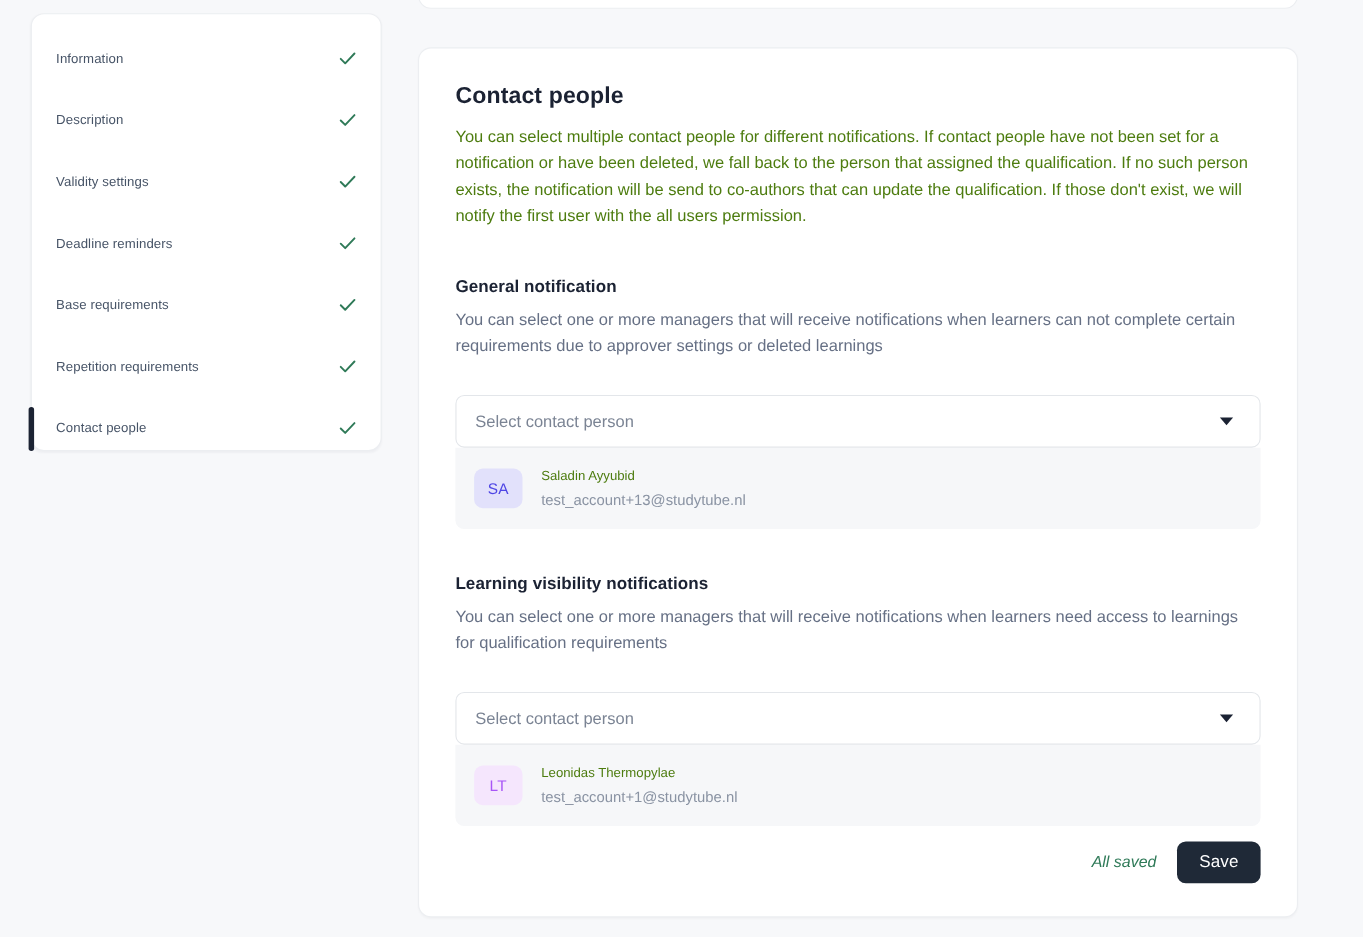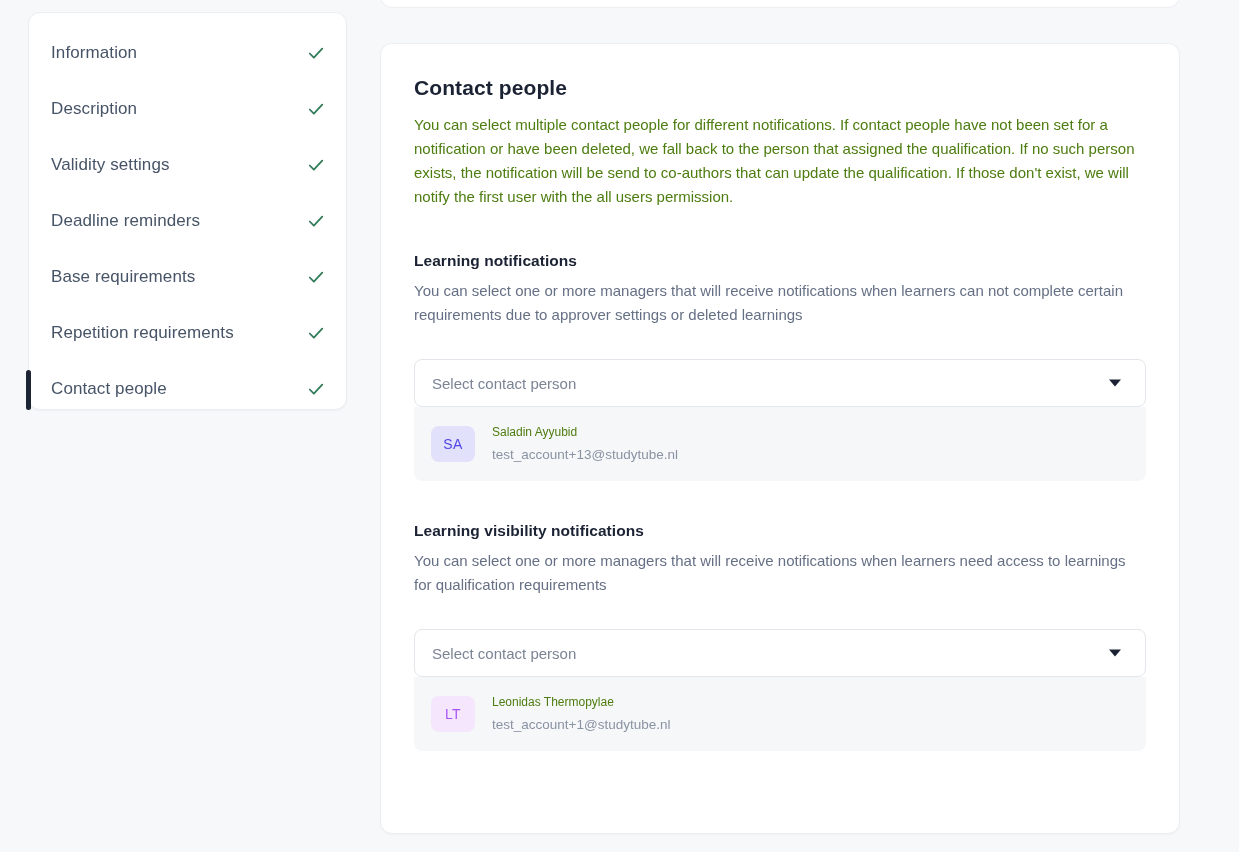"Information" .sidebar-item .label { font-size: 17px -> 12px }
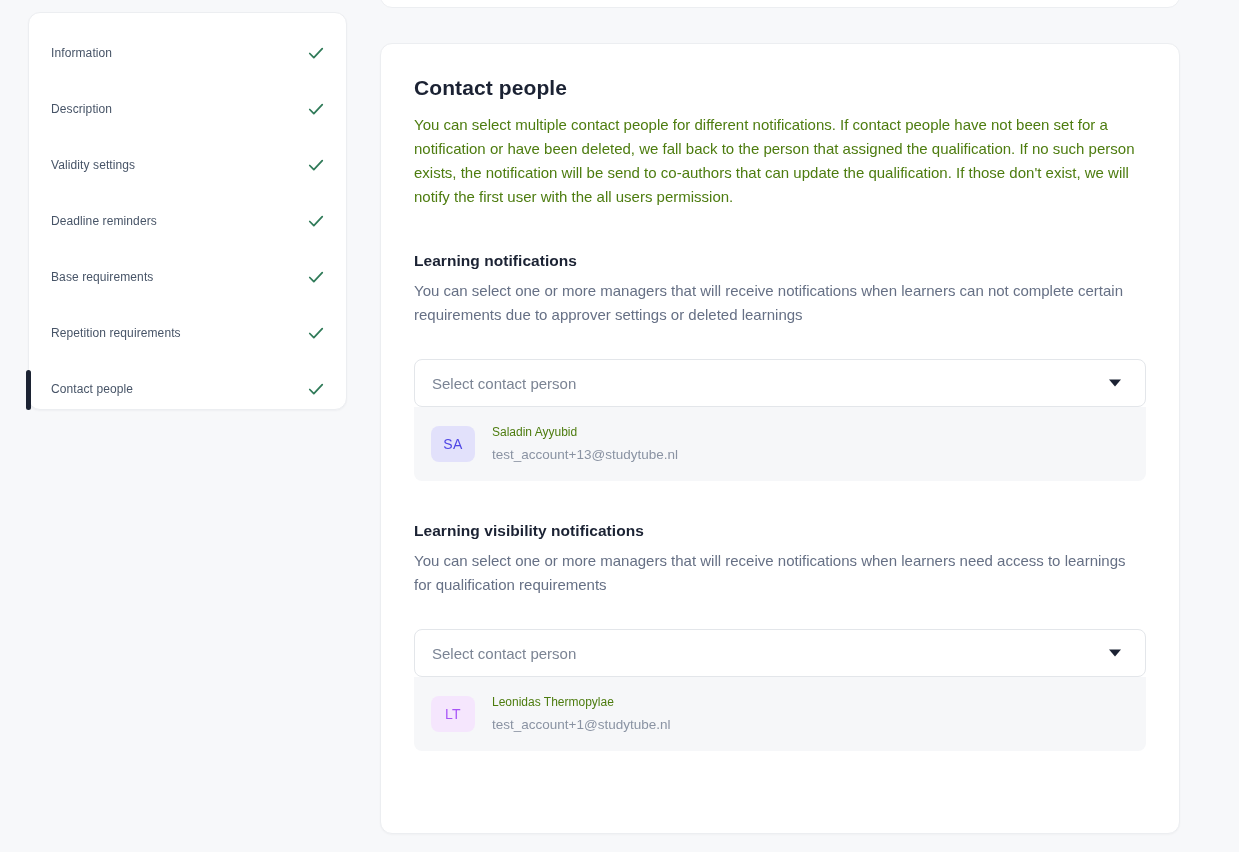"Learning notifications" h2.section-title { text: Learning notifications -> General notification }
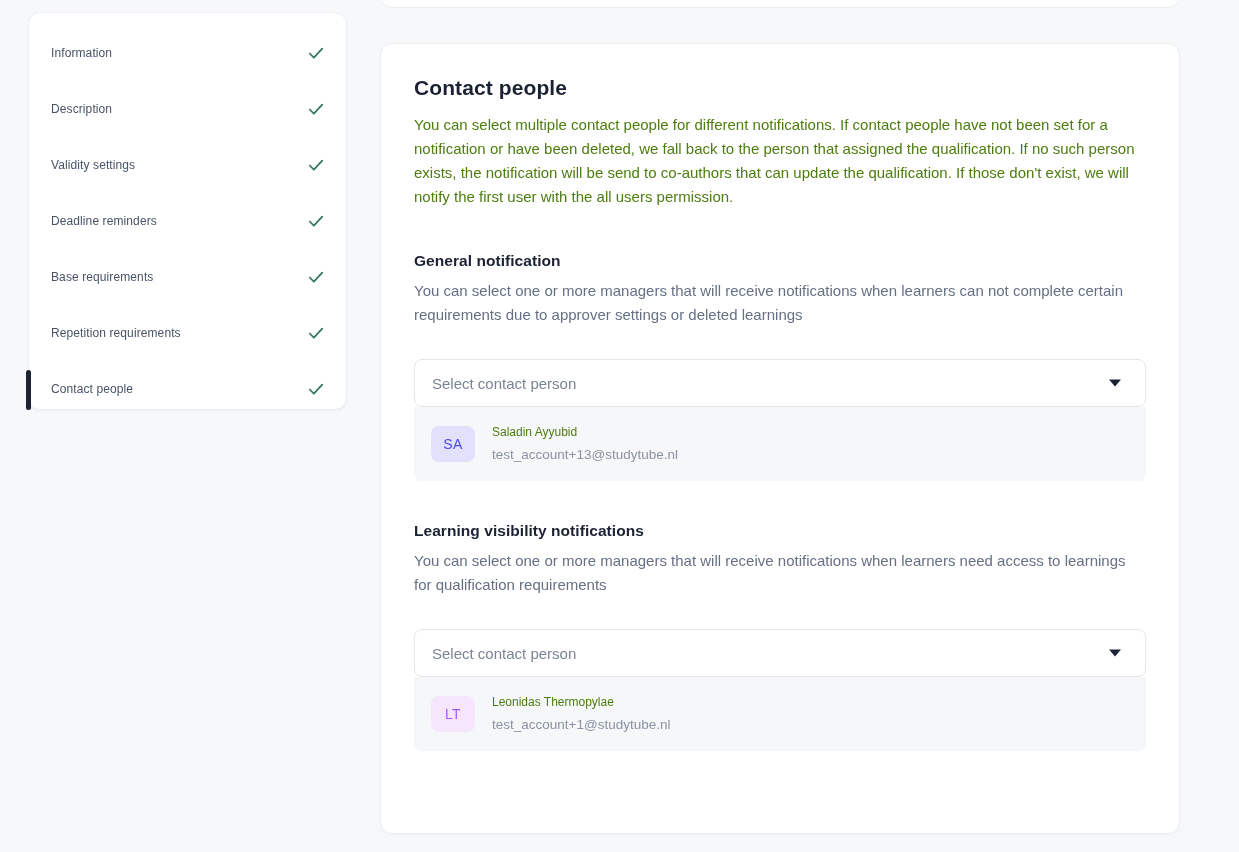"All saved" div.card-footer { html: none -> <div> <span>All saved</span> <button>Save</button> </div> }
